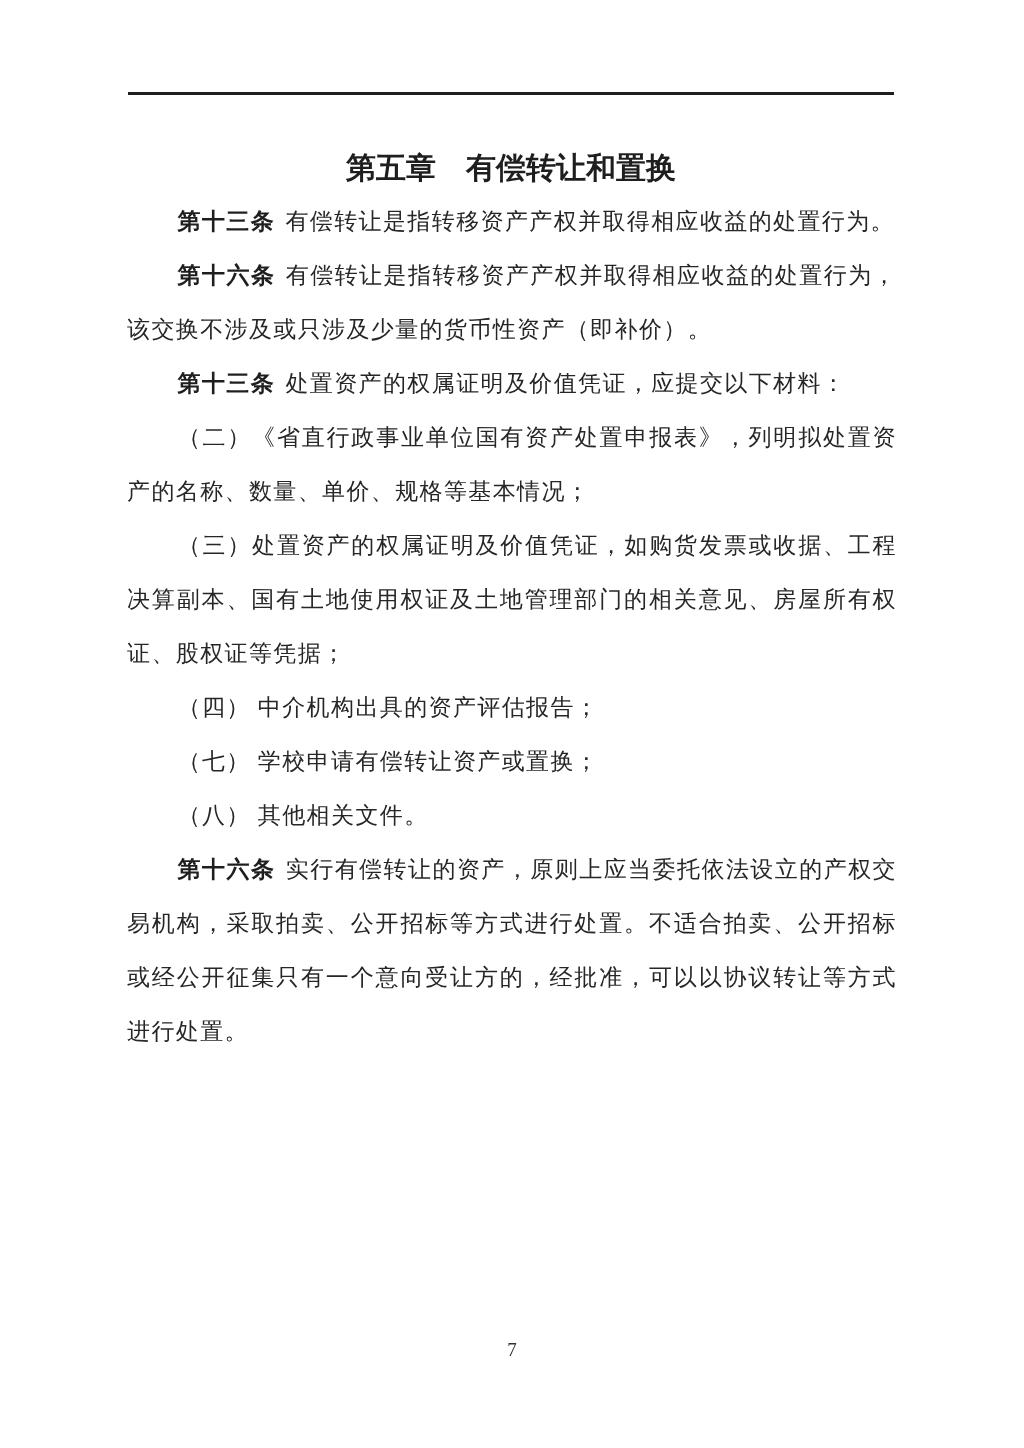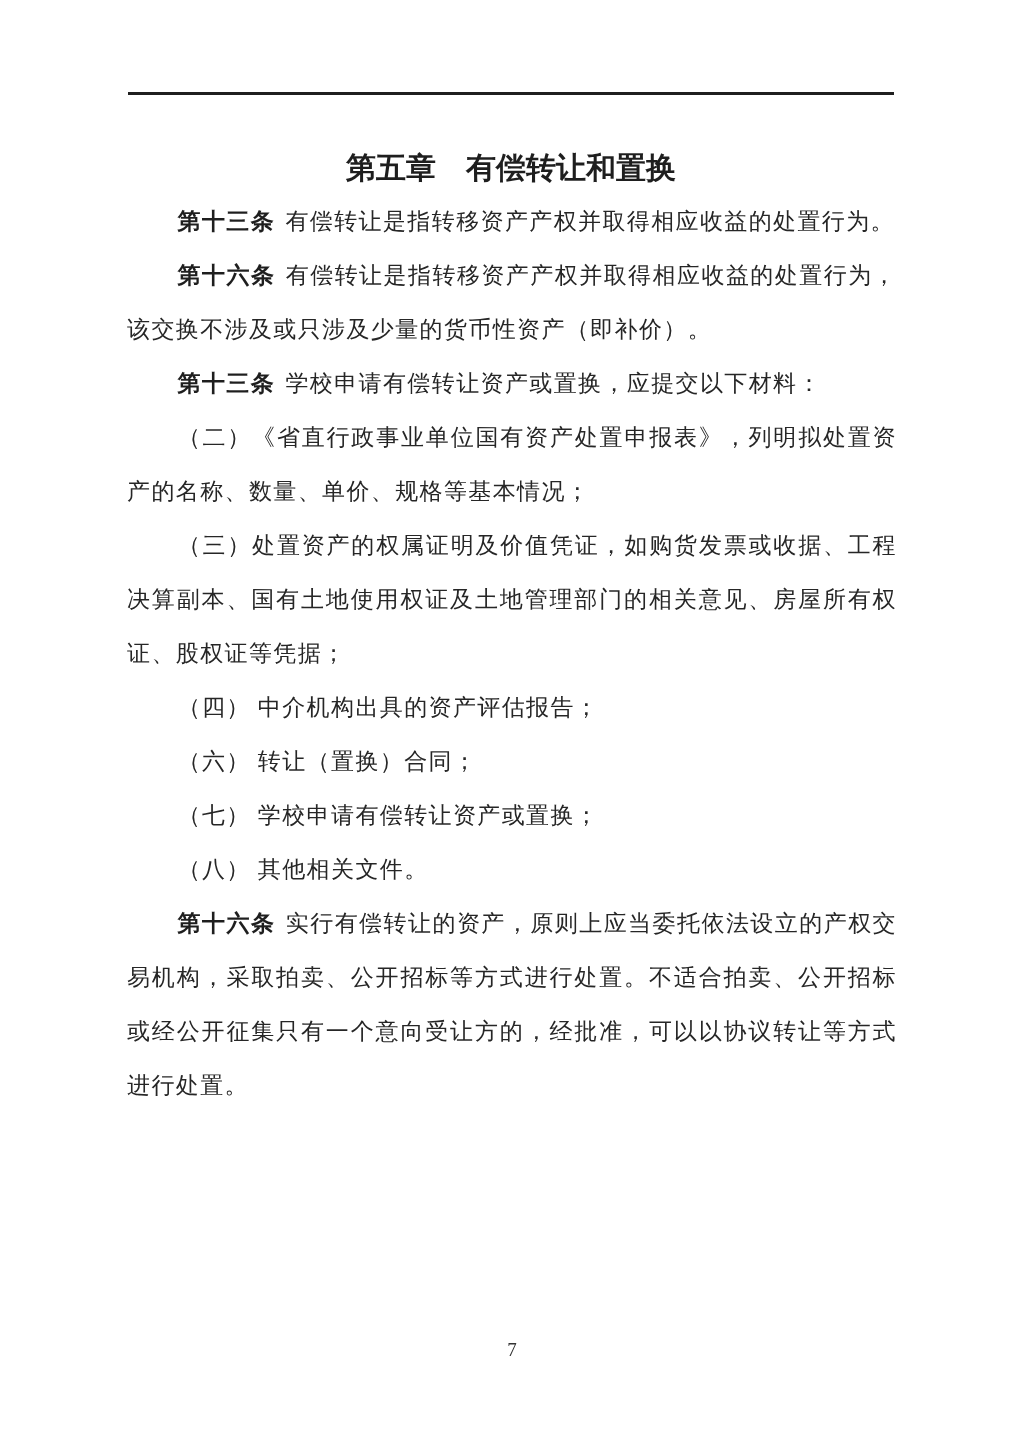"学校申请有偿转让资产或置换，应提交以下材料：" span { text: 学校申请有偿转让资产或置换 -> 处置资产的权属证明及价值凭证 }
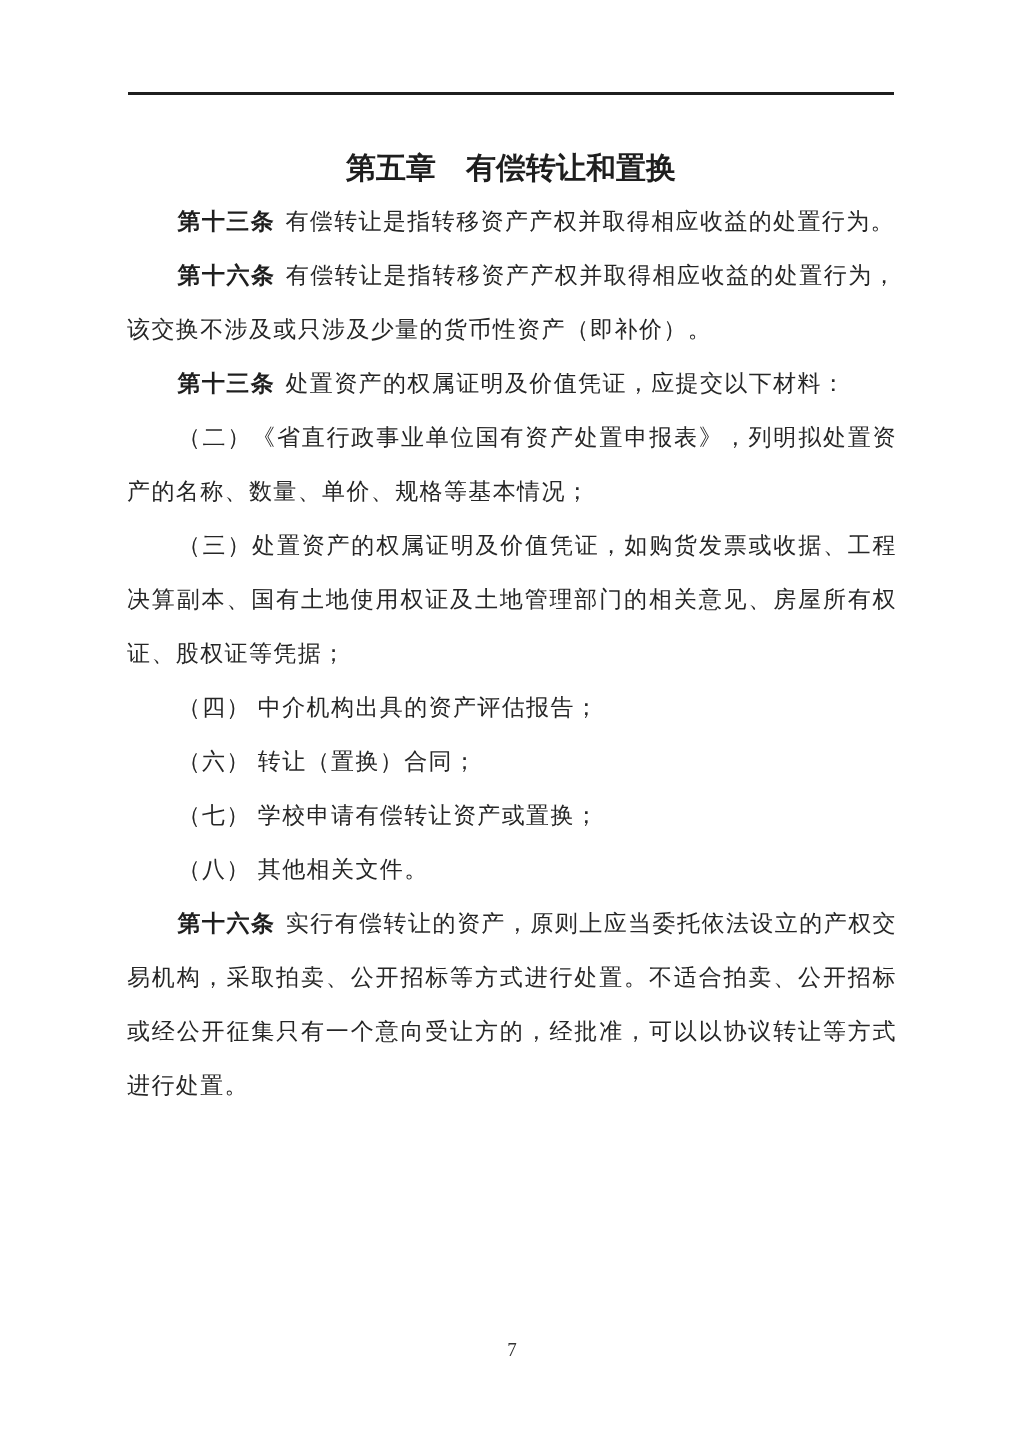"（六） 转让（置换）合同；" p.para { html: <p><span>（六） 转让（置换）合同；</span></p> -> none }
